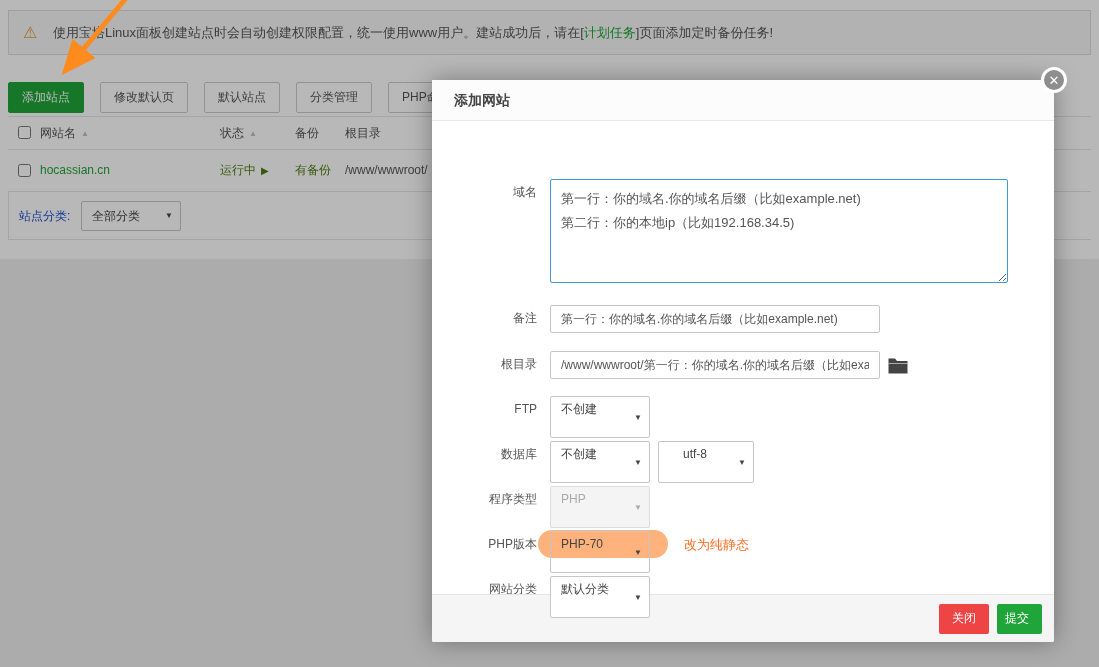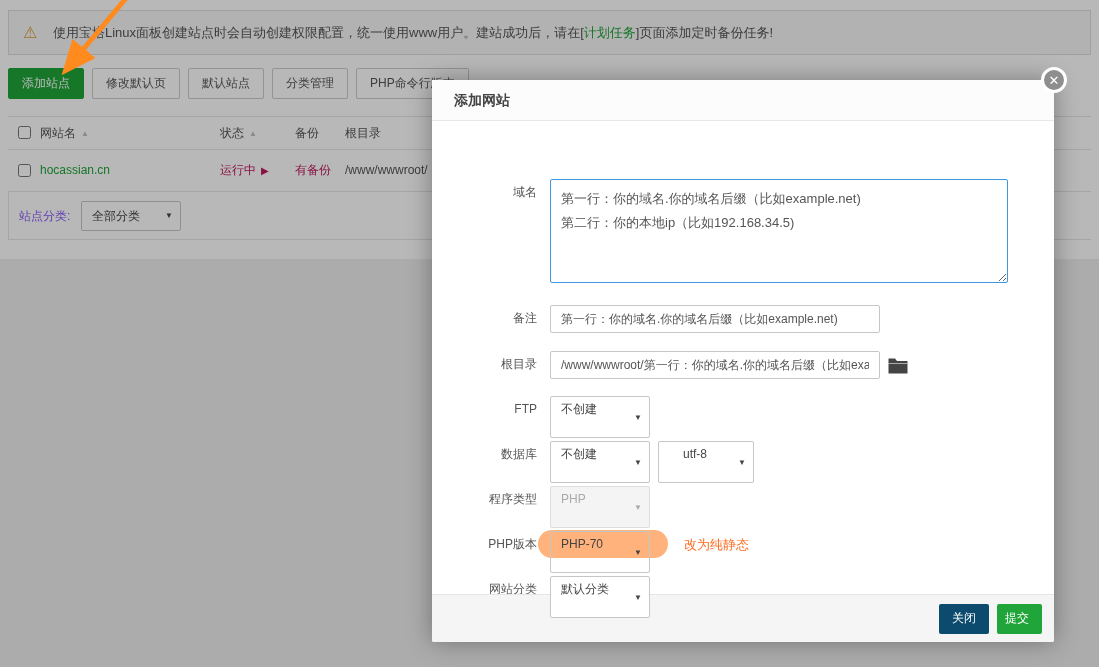"添加站点" .toolbar { gap: 8px -> 16px; top: 68px -> 82px }
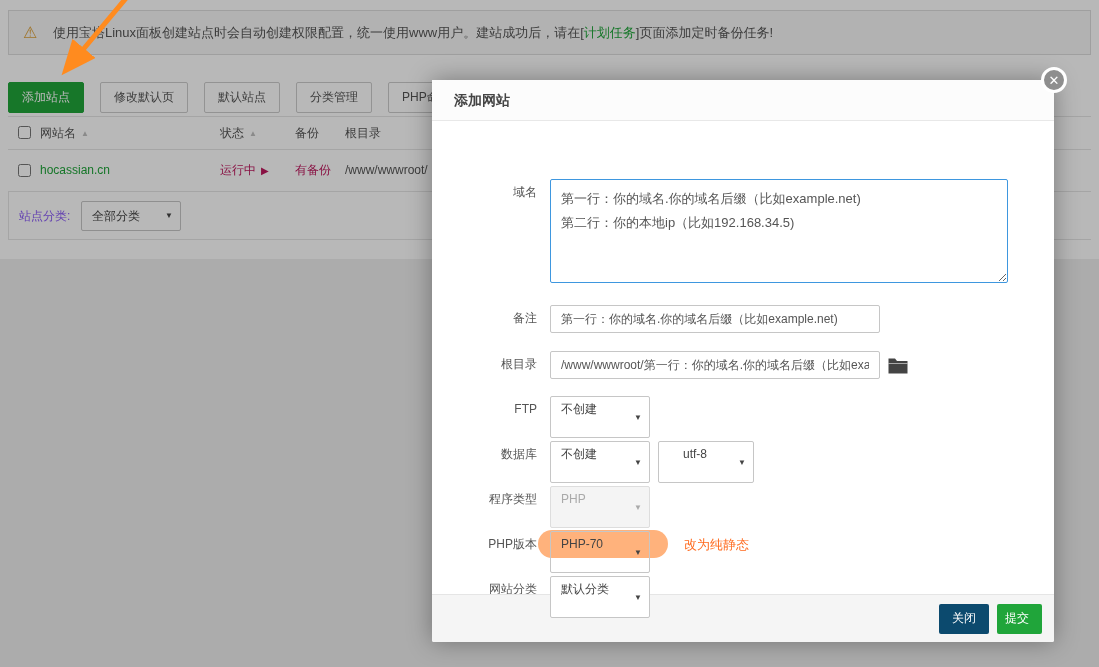"运行中 ▶" .g-text { color: #be185d -> #4d7c0f }
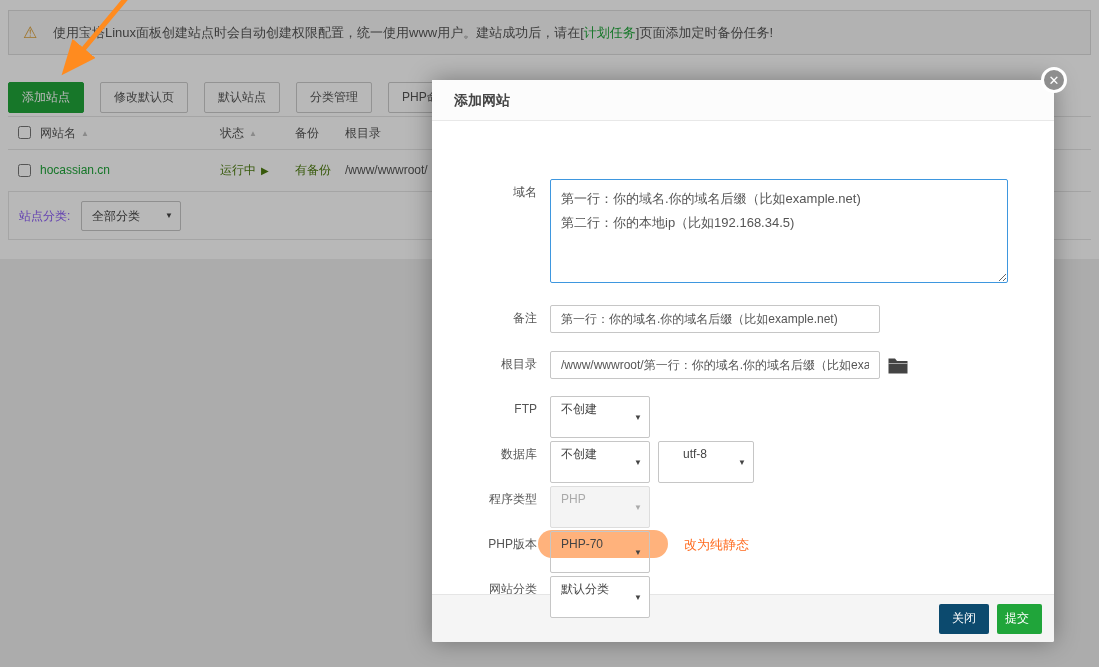"站点分类:" .filterbar .flabel { color: #8b5cf6 -> #1d4ed8 }
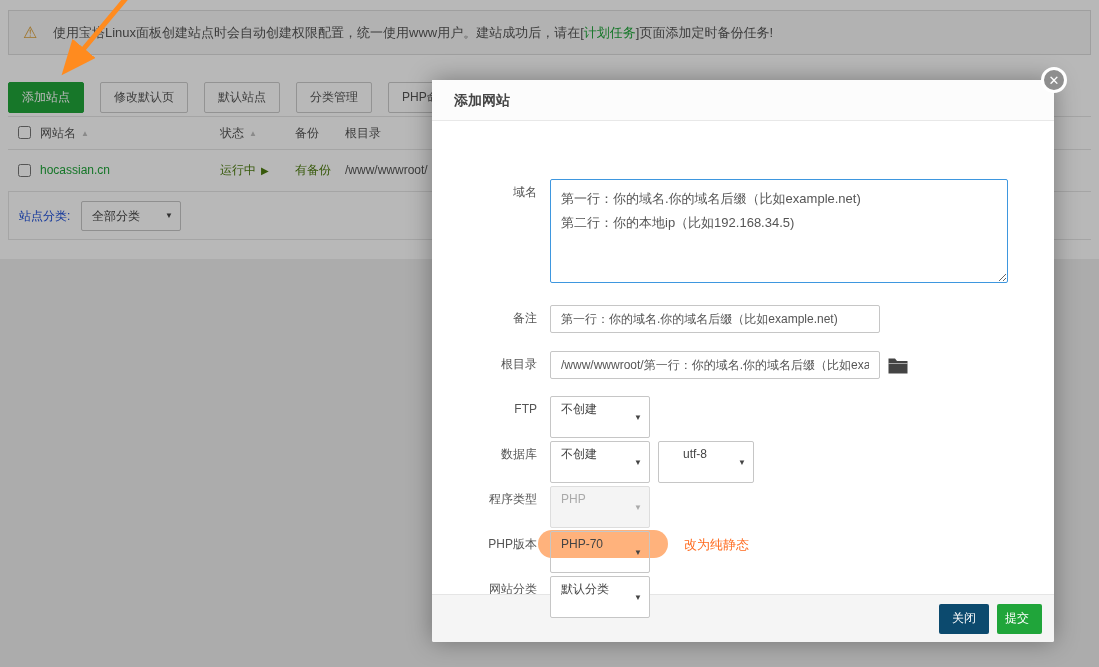"关闭" .fbtn.gray { background: #0c4a6e -> #ef4444 }
